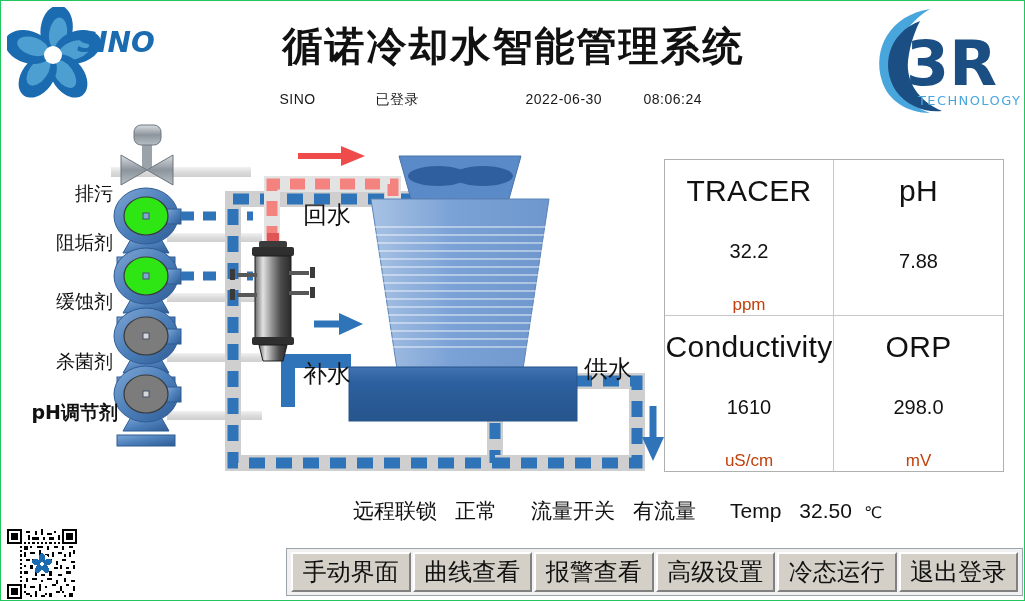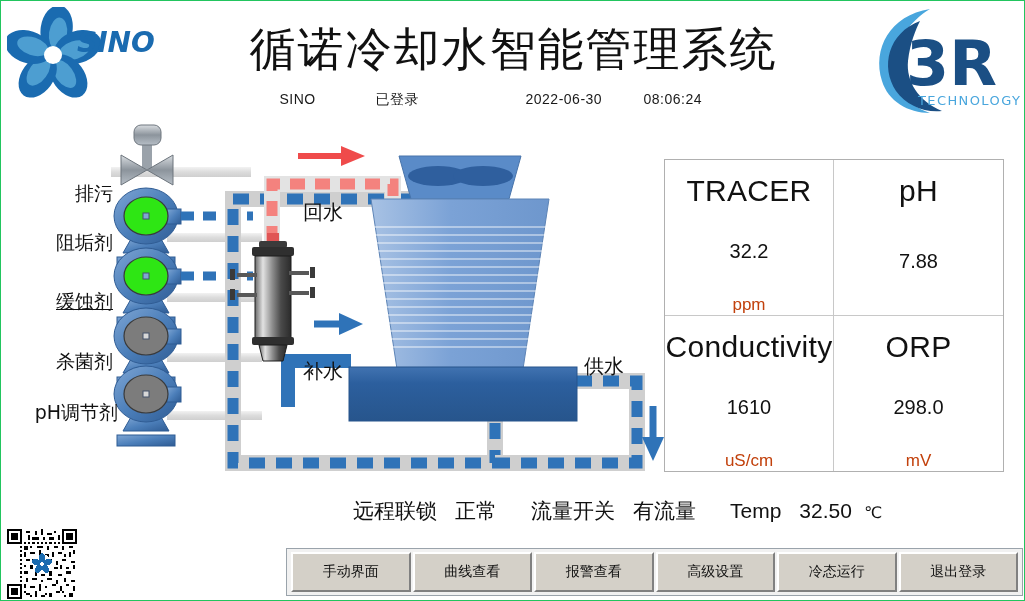"循诺冷却水智能管理系统" #title { font-size: 46px -> 40px; font-weight: none -> bold }
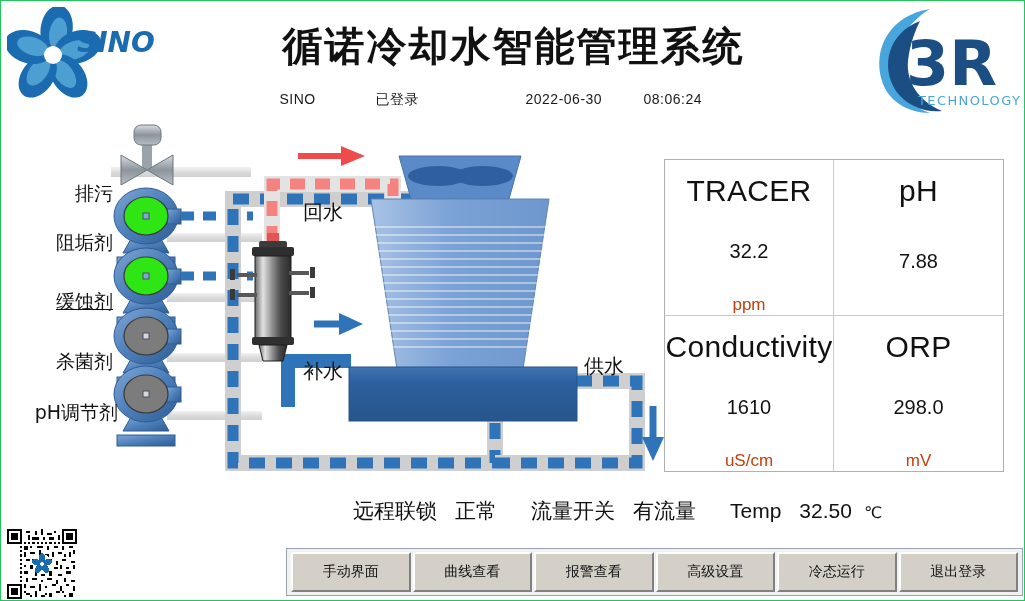"回水" .flow-label { font-size: 20px -> 24px }
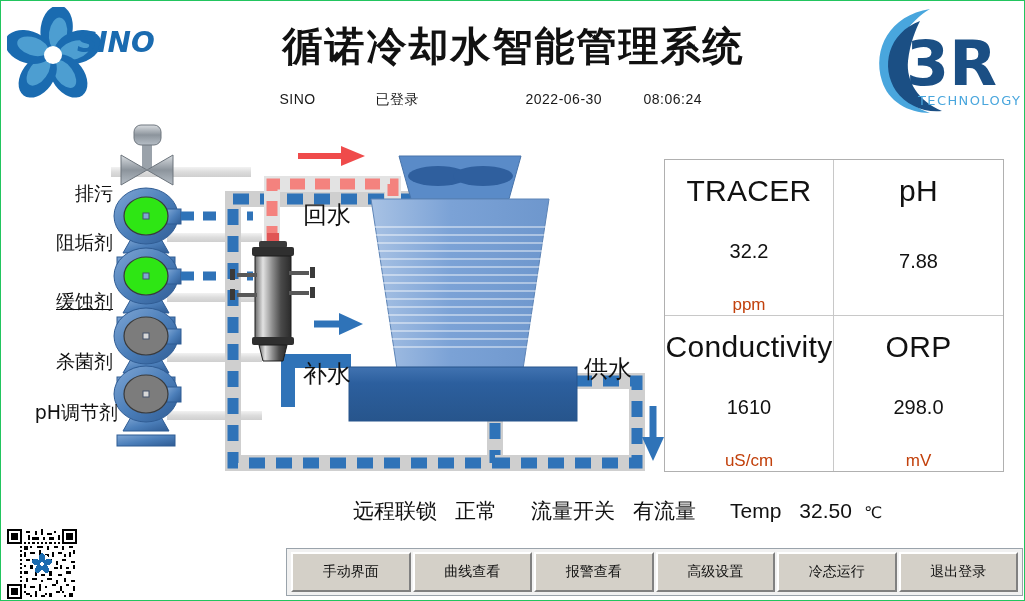"缓蚀剂" div.side-label { text-decoration: underline -> none }
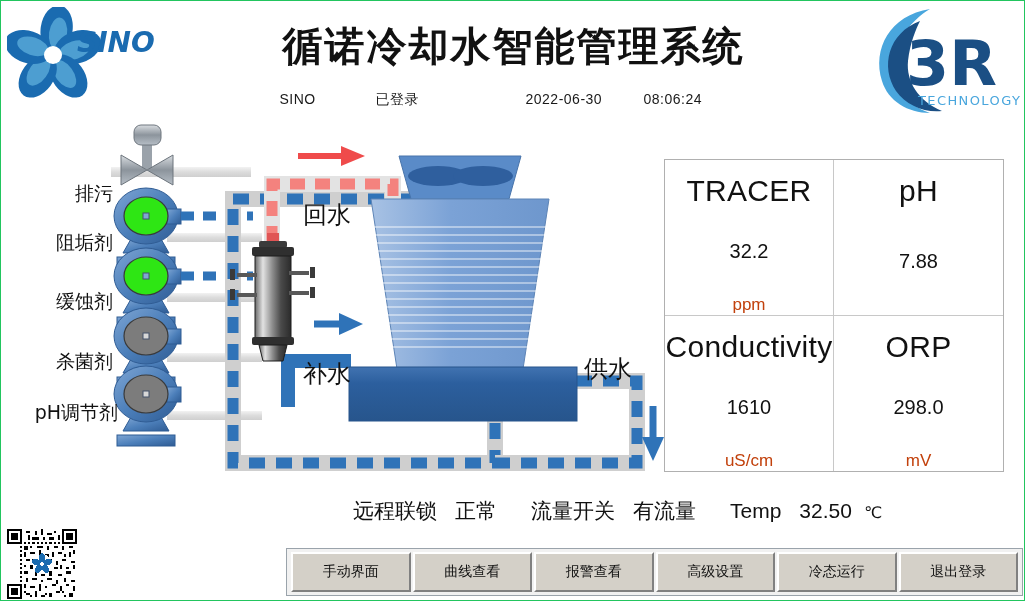"pH调节剂" div.side-label { font-weight: none -> bold }
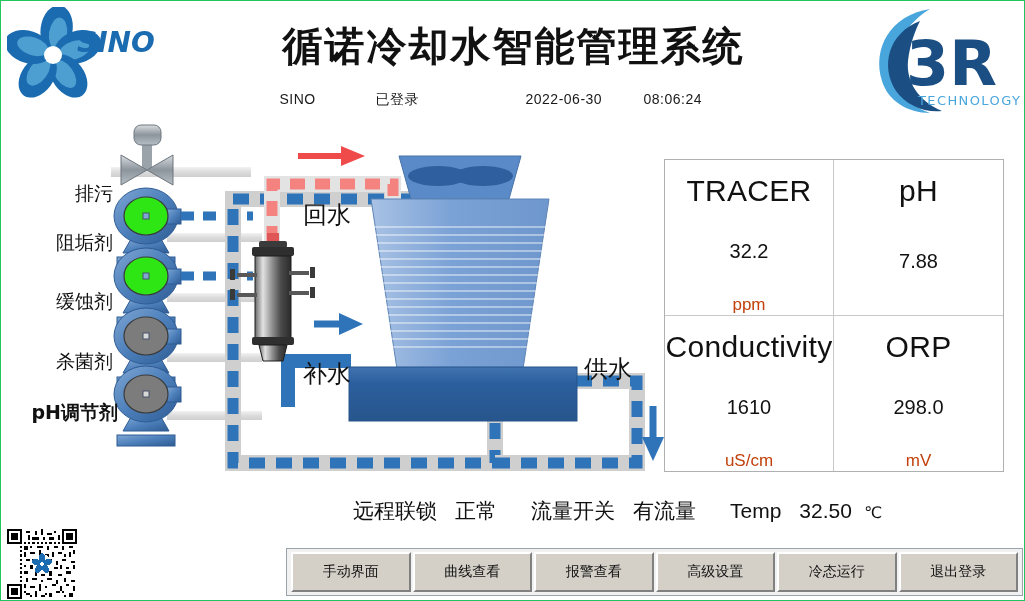"手动界面" .btn { font-size: 14px -> 24px }
